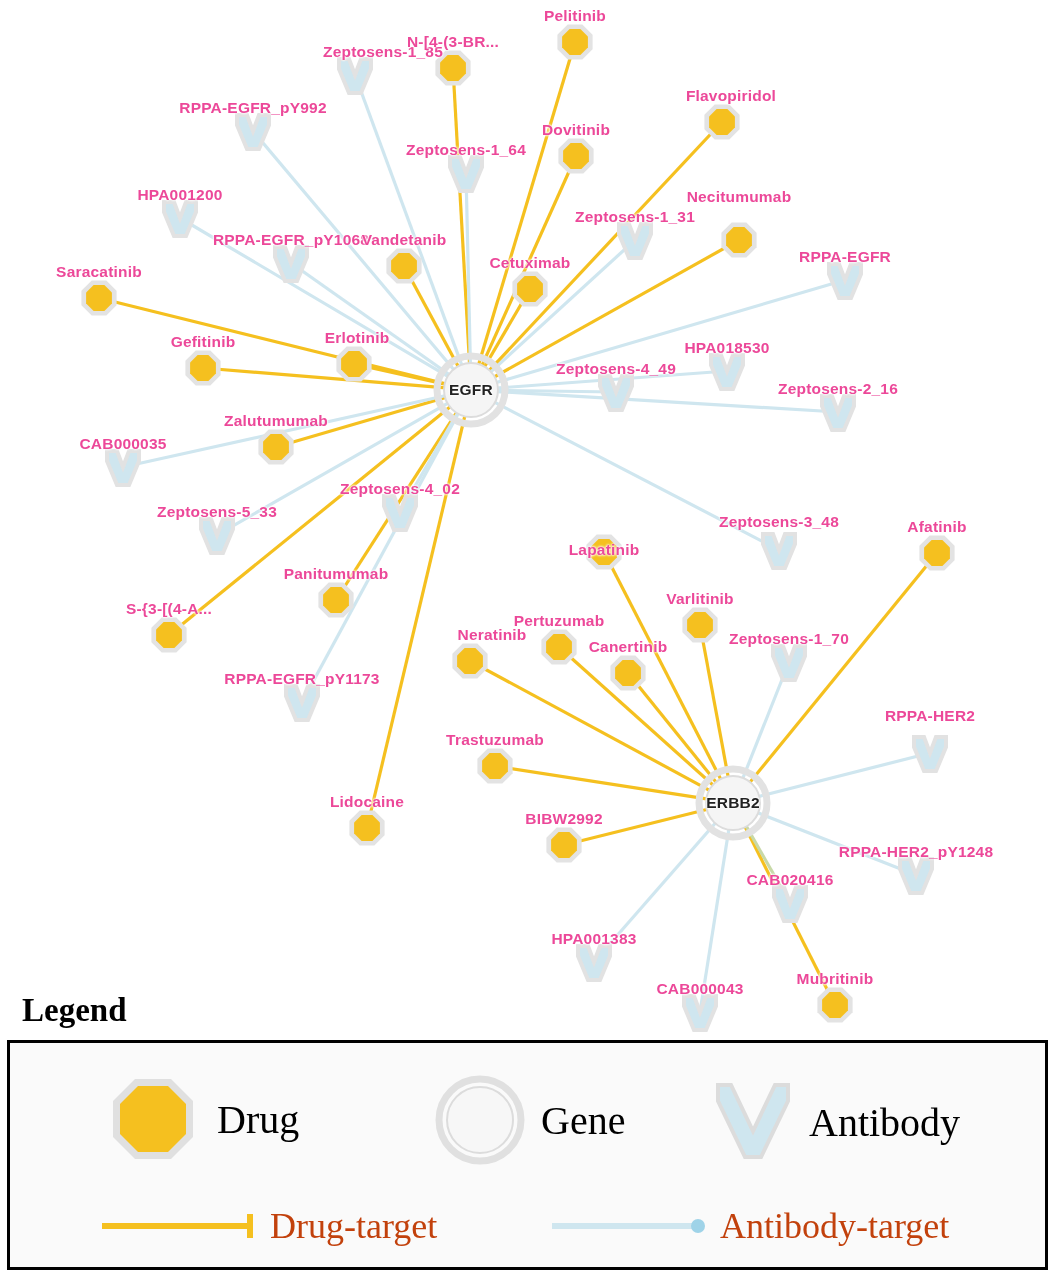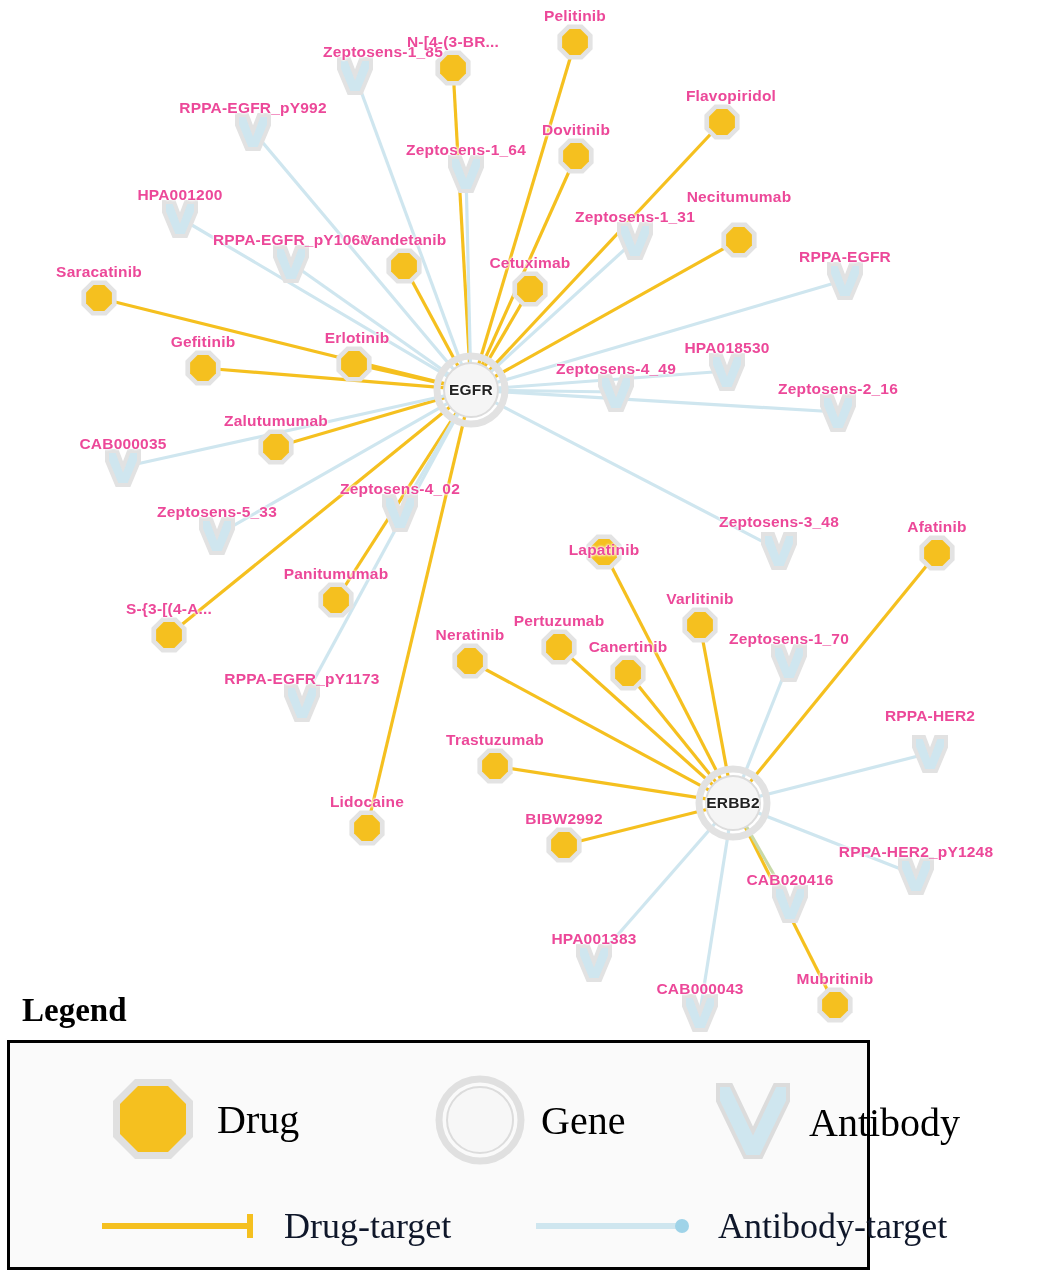"Neratinib" div.node-label { padding-left: none -> 44px }
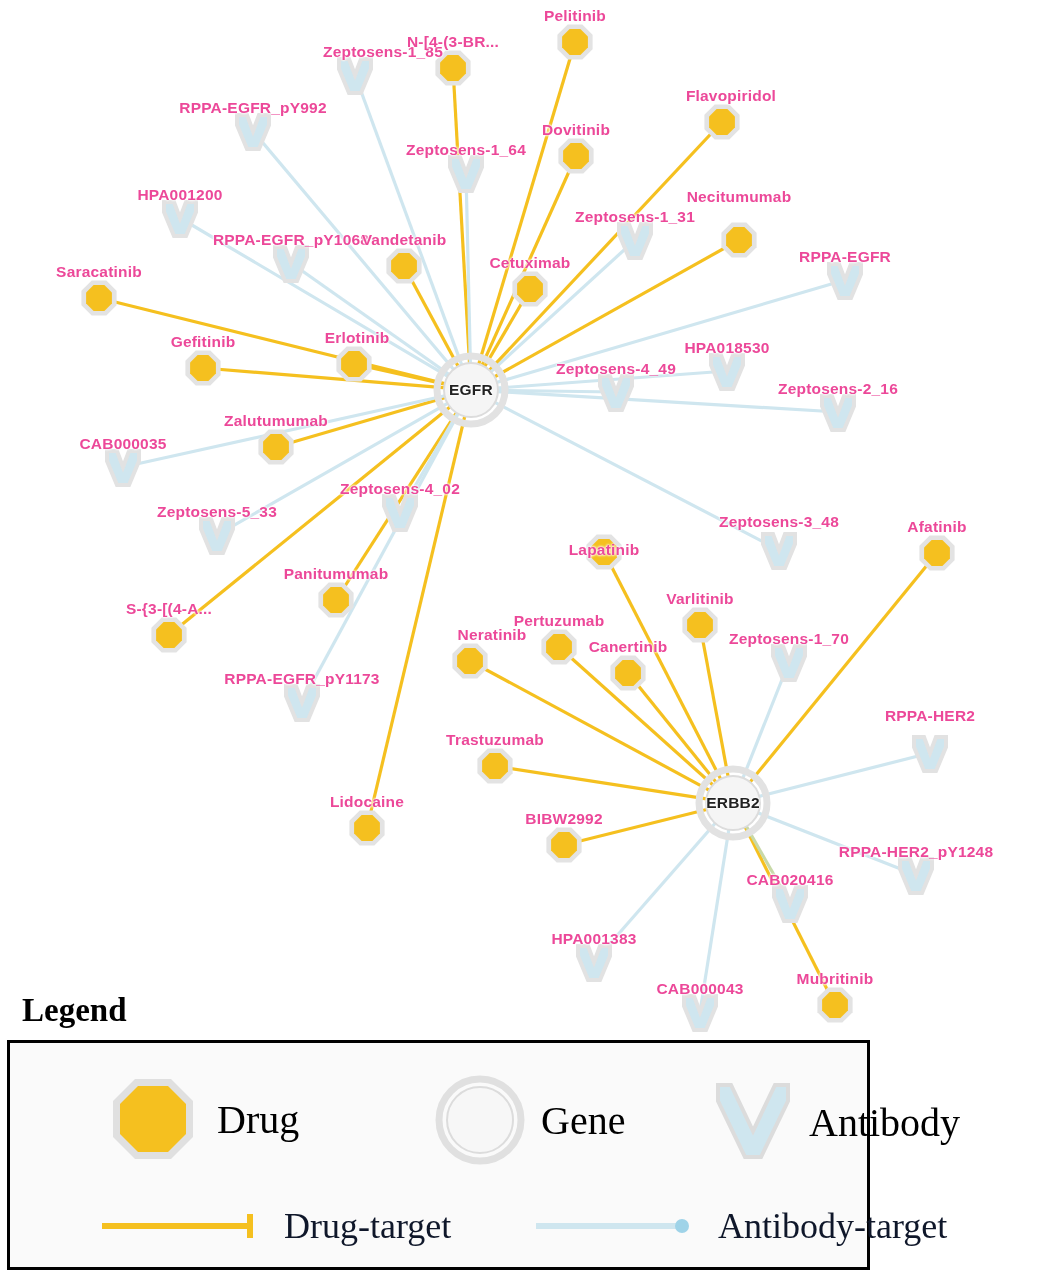"Drug" #legend-box { width: 863px -> 1041px }
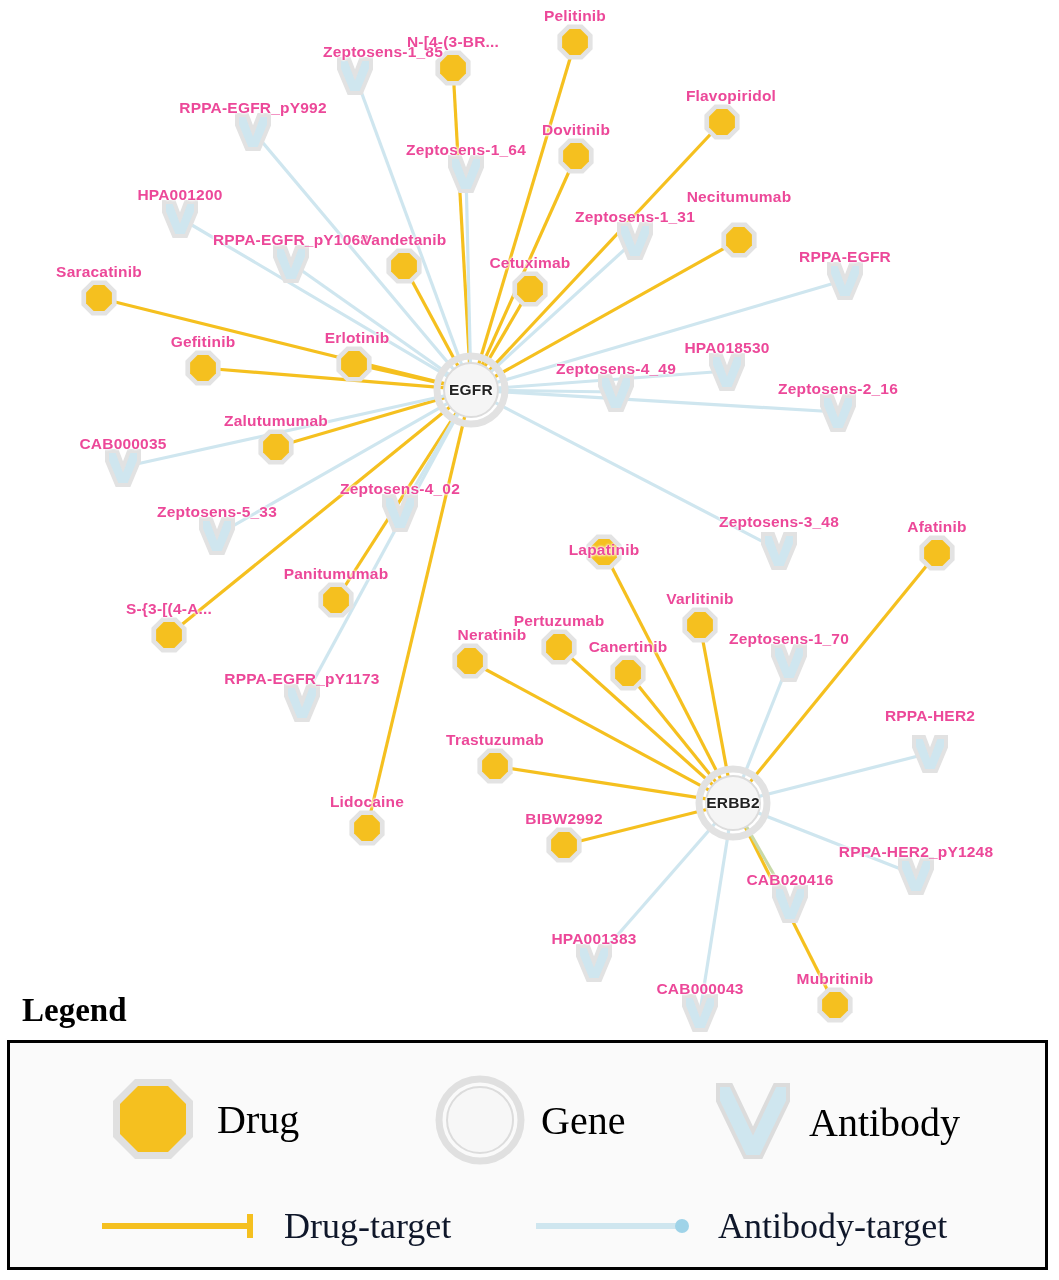"Drug-target" .legend-text-small { color: #0f172a -> #c2410c; margin-left: 24px -> 10px }
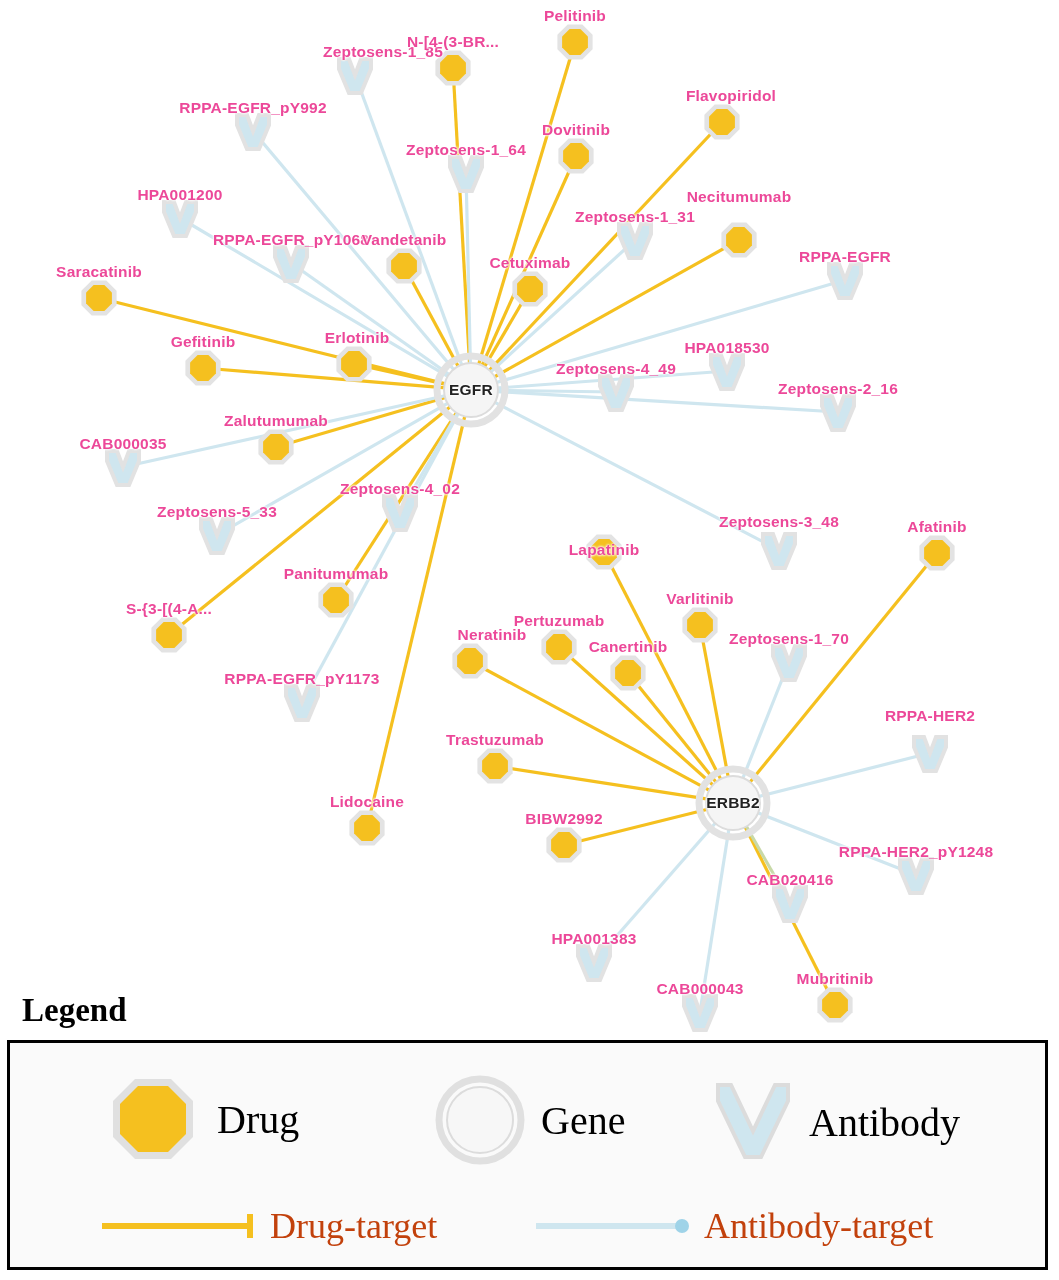"Antibody-target" div.legend-item { left: 524px -> 540px }
